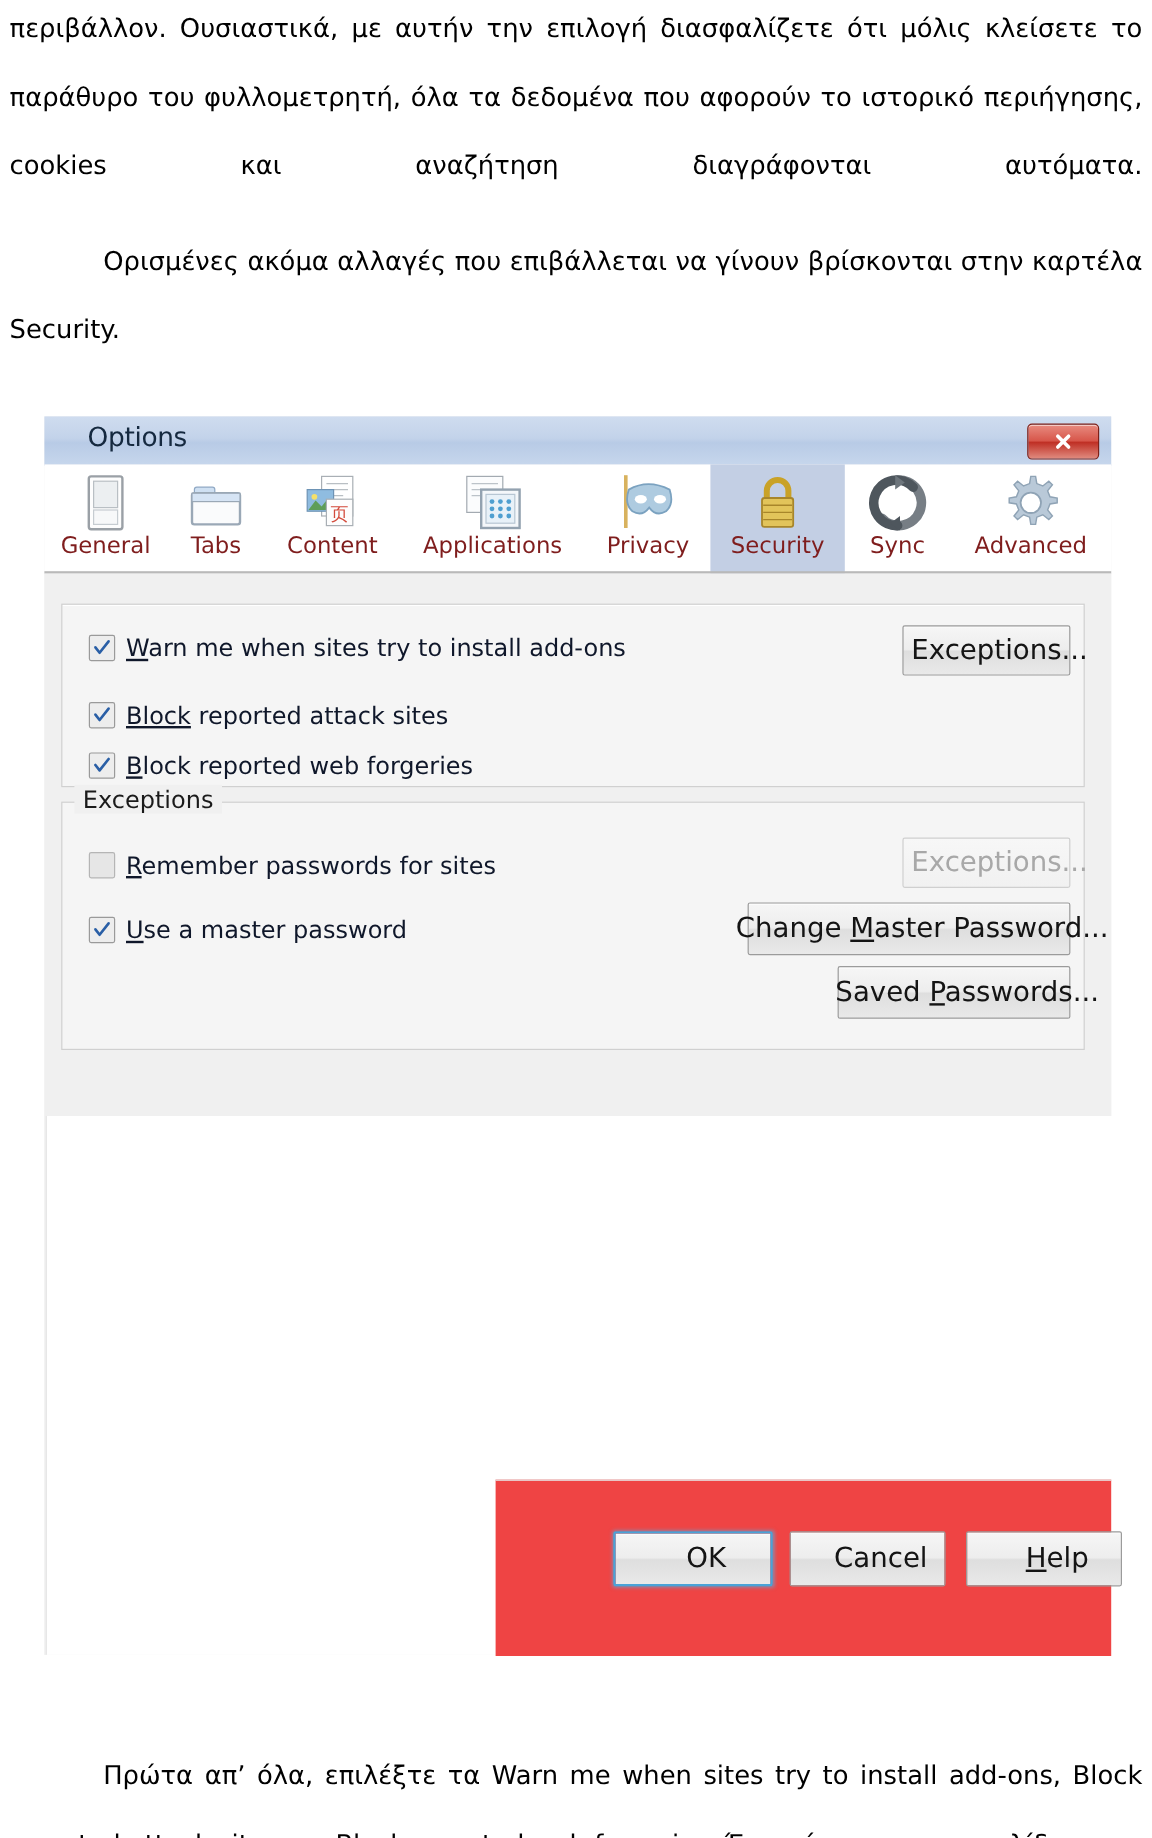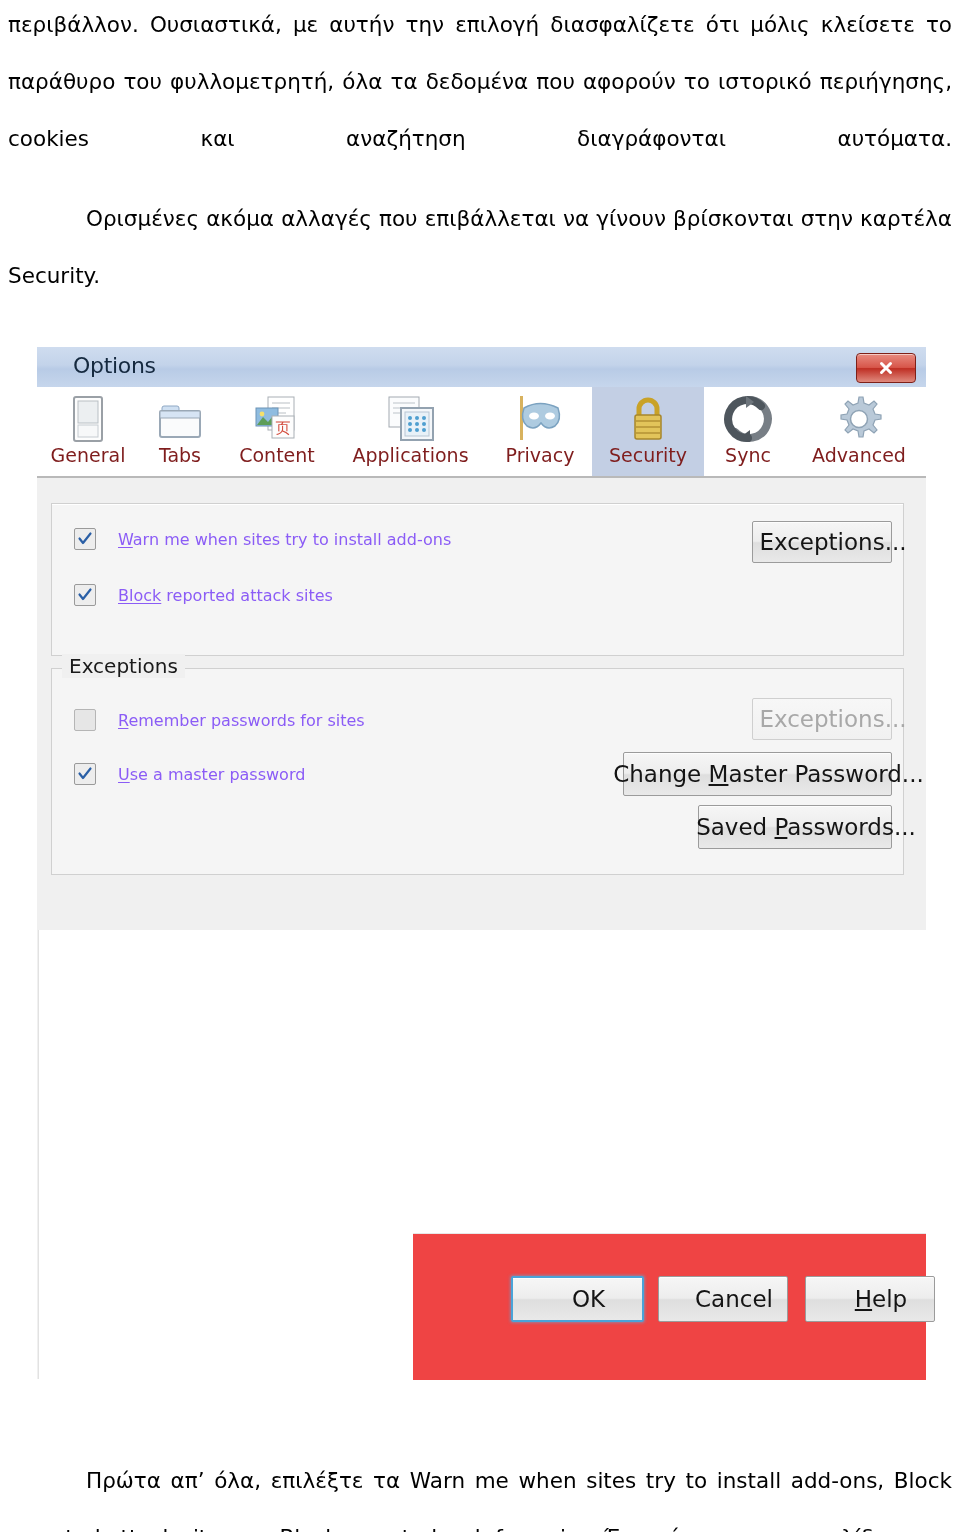"Warn me when sites try" .cb-label { color: #8b5cf6 -> #0f172a; font-size: 16px -> 20px; margin-left: 22px -> 9px }
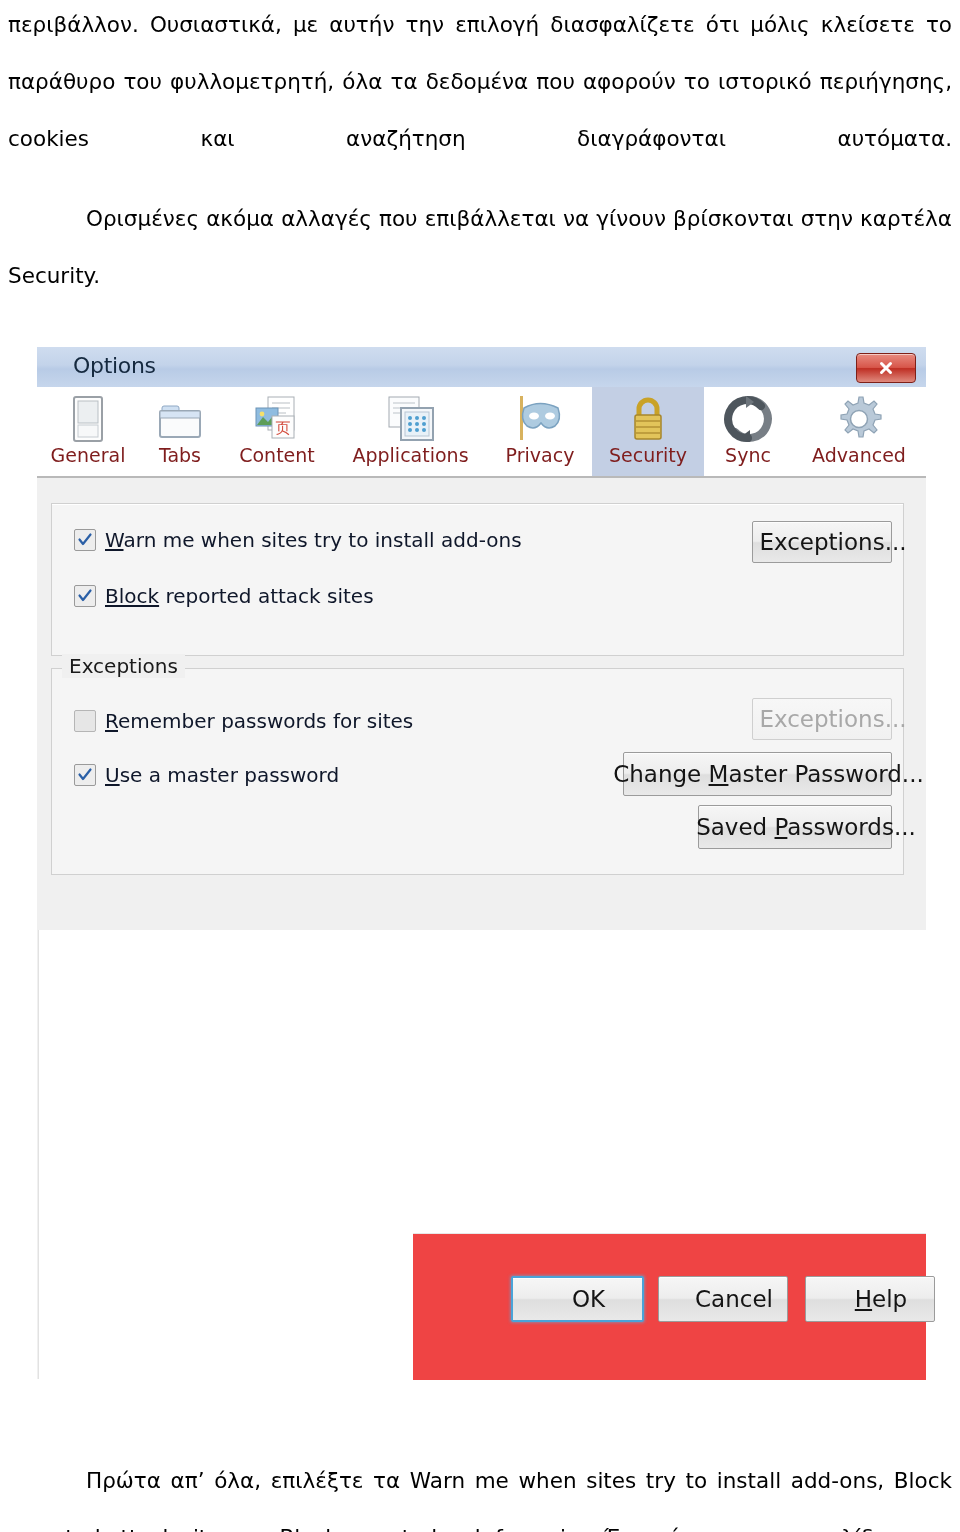"Block reported web forgeries" div.cb-row { html: none -> <div> <span> <svg> <path></path> </svg> </span> <span><u>B</u><span>lock reported web forgeries</span></span> </div> }
